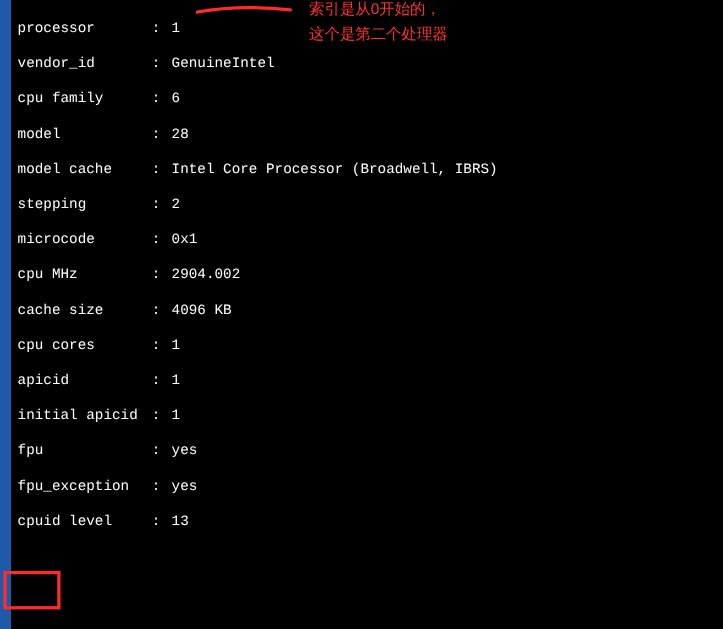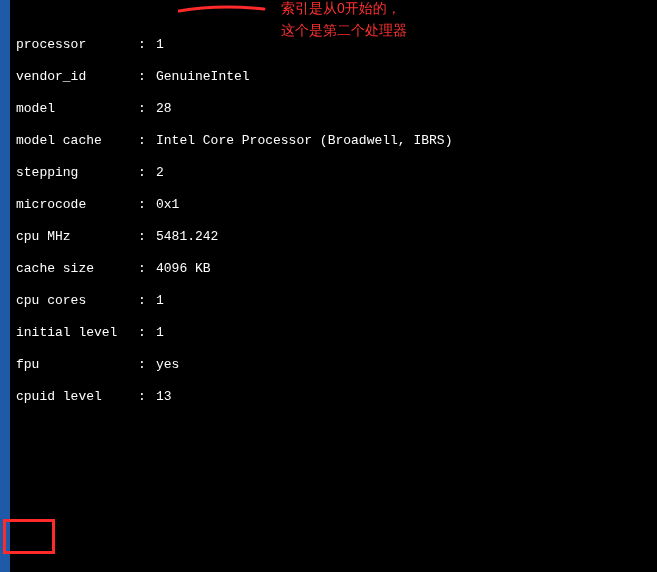"processor : 1" .terminal { margin-top: 19px -> none }
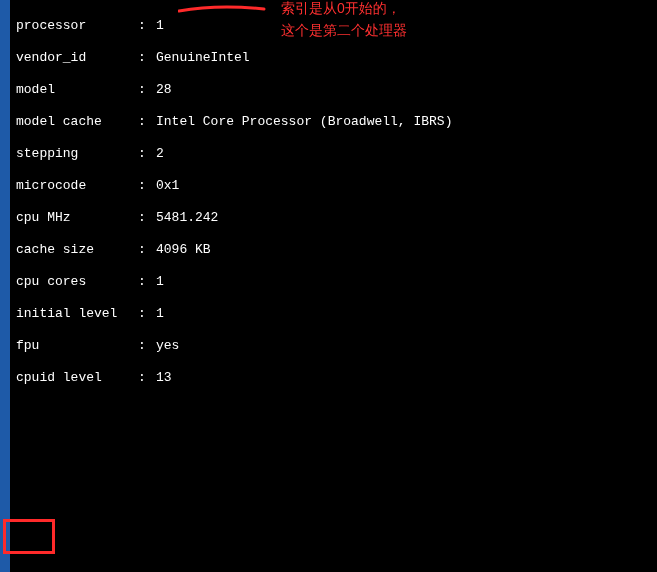"cpu family : 6" span.row { html: none -> <span><span>cpu family</span><span>: </span><span>6</span></span> }
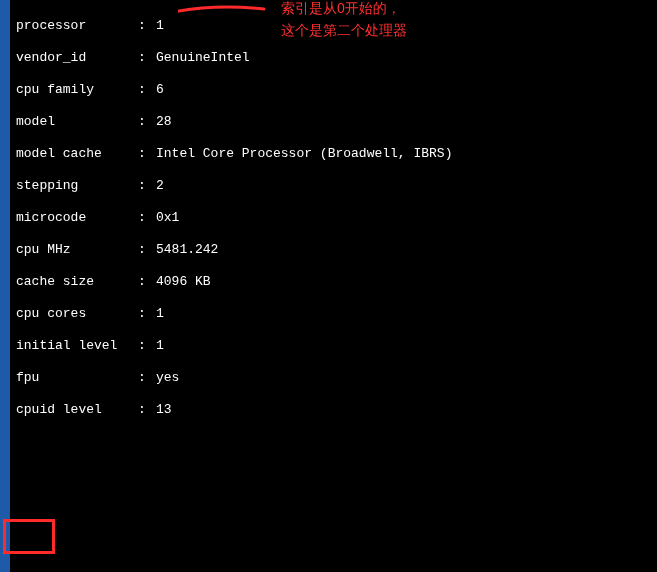"5481.242" span.val { text: 5481.242 -> 2904.002 }
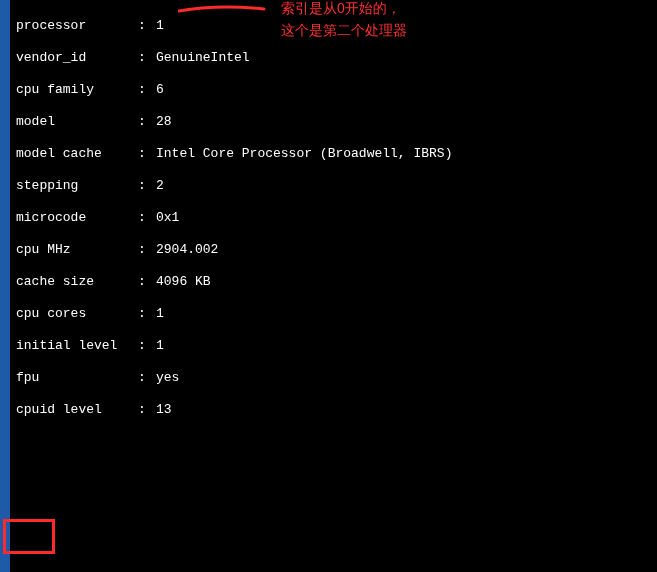"apicid : 1" span.row { html: none -> <span><span>apicid</span><span>: </span><span>1</span></span> }
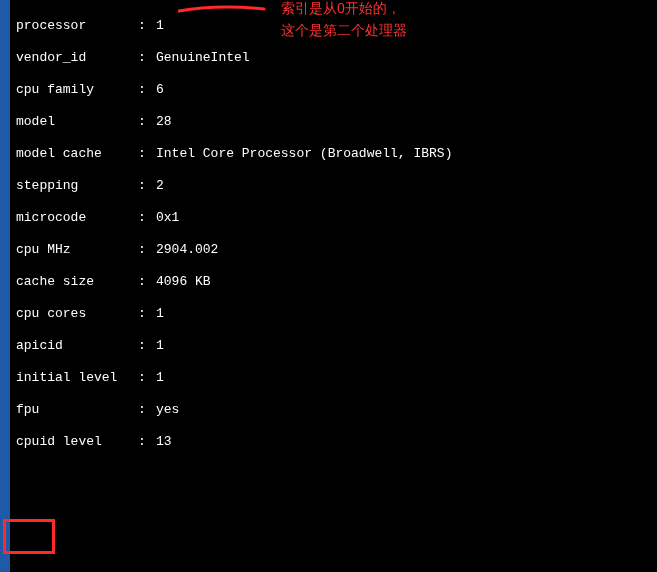"initial level" span.key { text: level -> apicid }
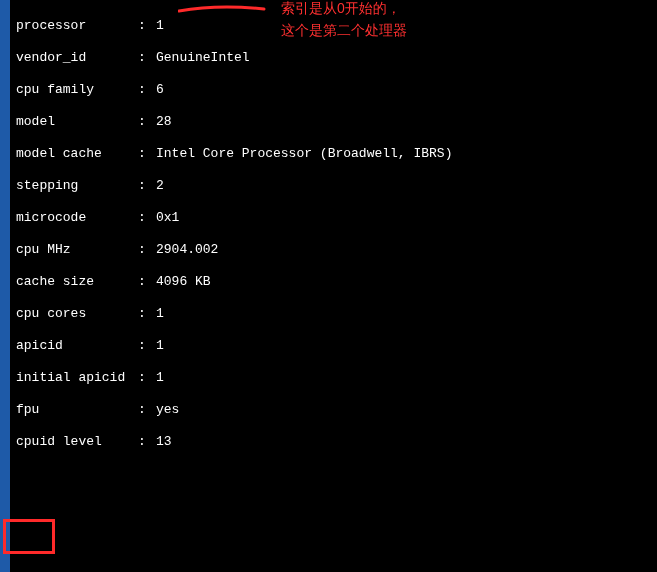"fpu_exception : yes" span.row { html: none -> <span><span>fpu_exception</span><span>: </span><span>yes</span></span> }
